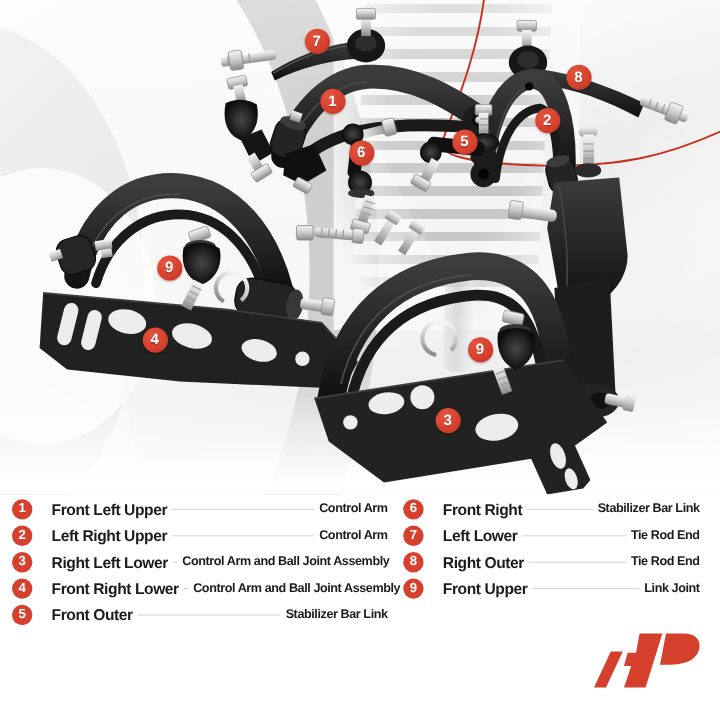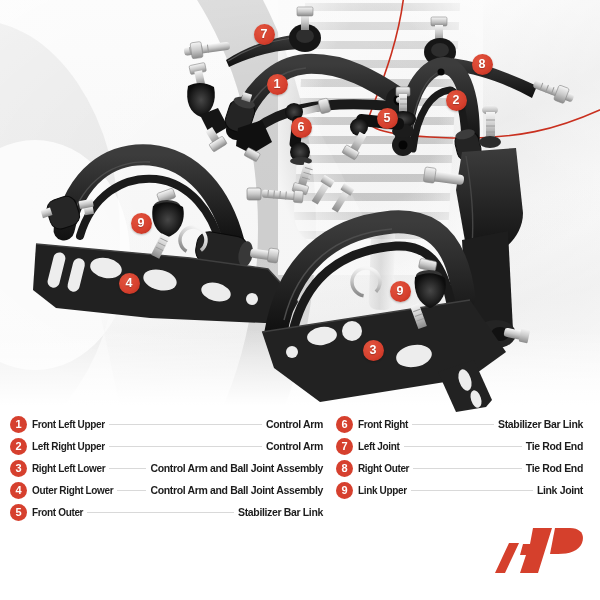"Front Left Upper" .lab { font-size: 10px -> 13px; margin-left: 5px -> 16px }
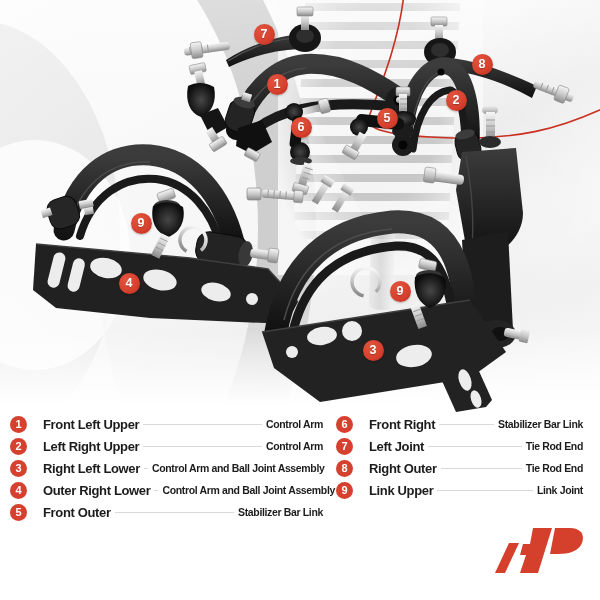"Left Joint" span.lab { text: Joint -> Lower }
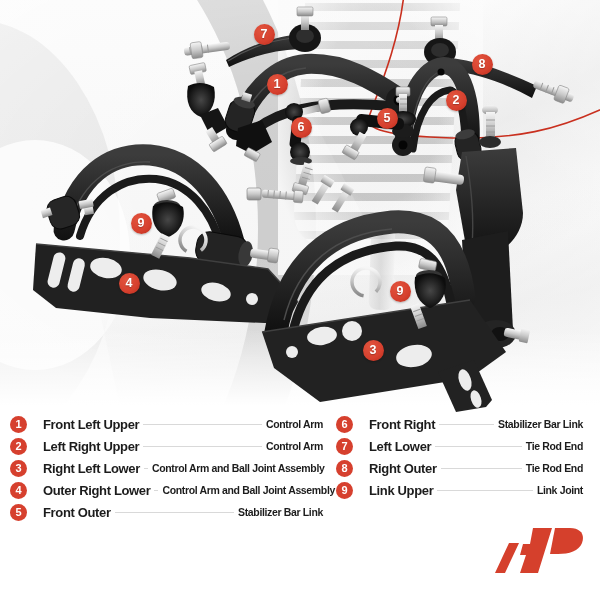"Outer Right Lower" span.lab { text: Outer -> Front }
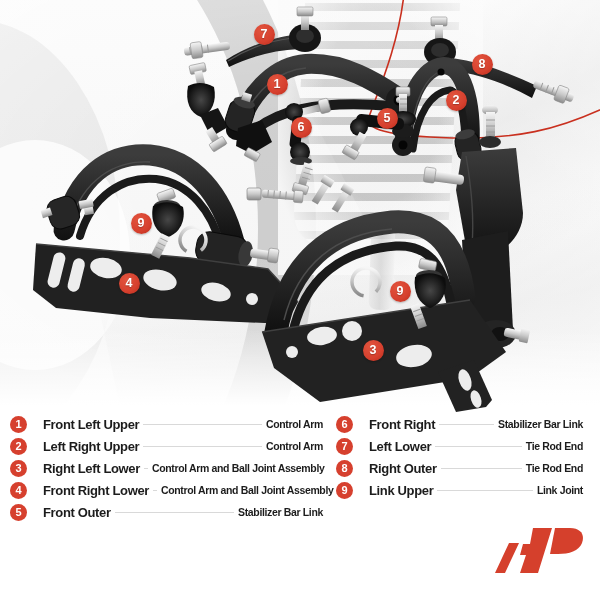"Link Upper" span.lab { text: Link -> Front }
